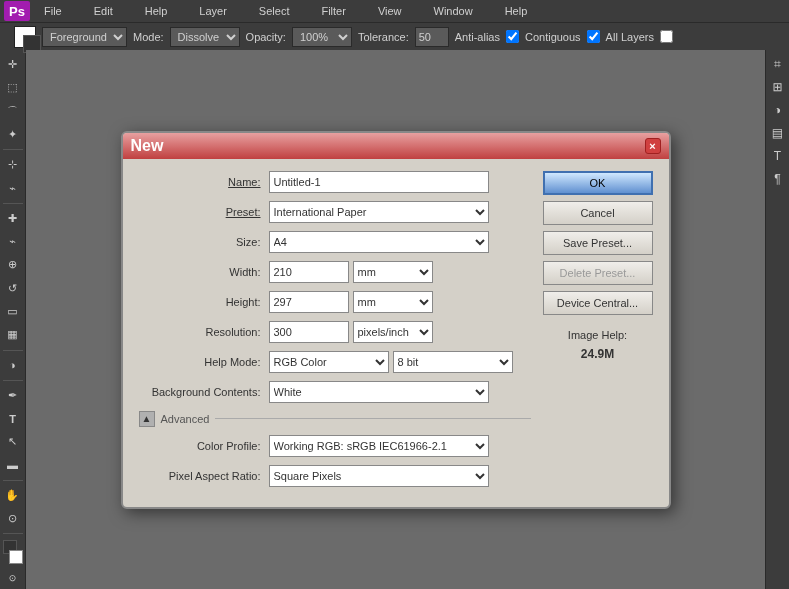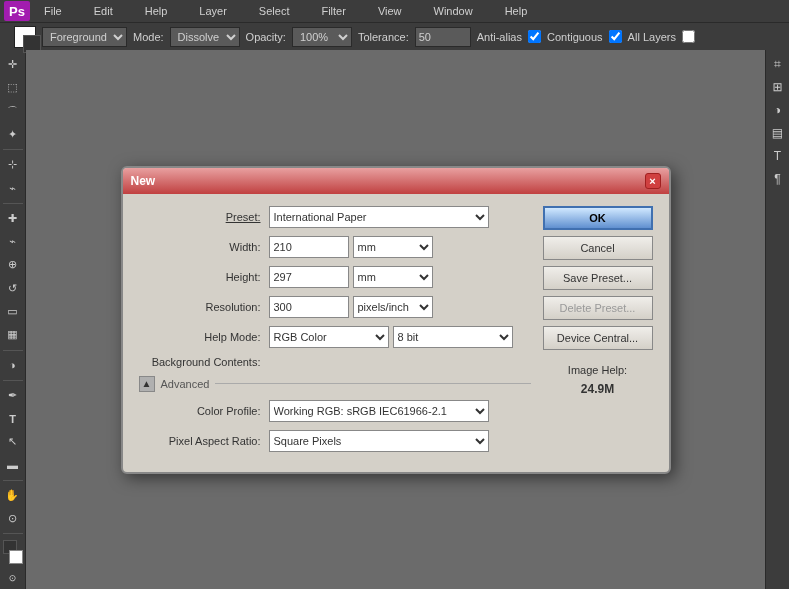"50" input.form-input { width: 56px -> 34px }
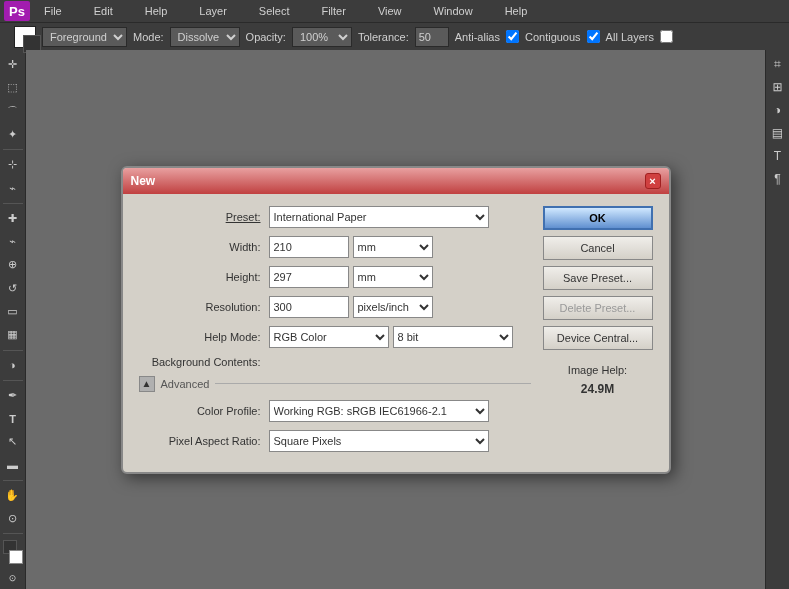"New" .dialog-title { font-size: 12px -> 16px }
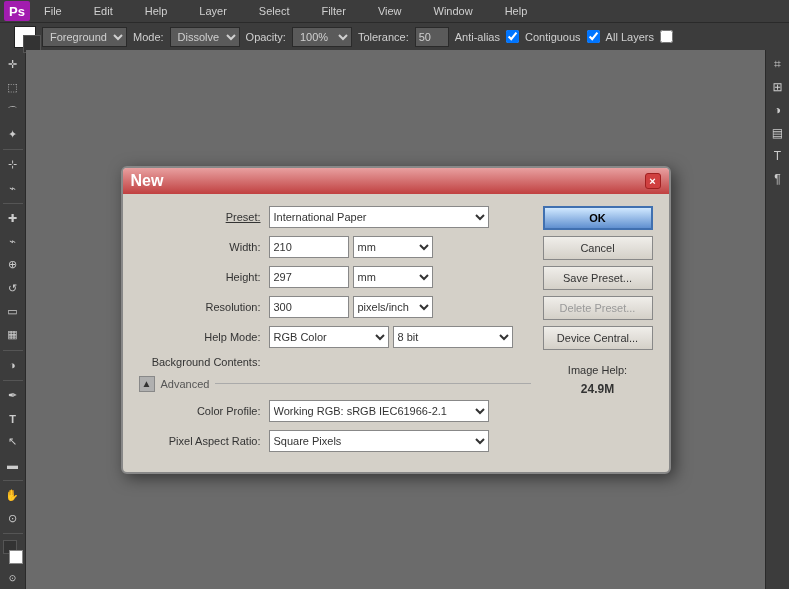"Name:" div.form-row { html: none -> <div> <span>Name:</span> <input> </div> }
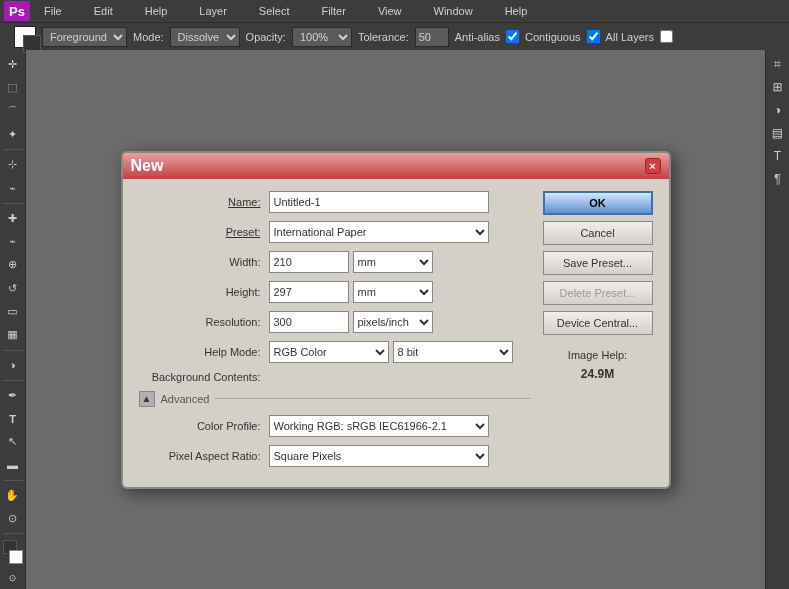"OK" .dialog-btn-primary { font-weight: bold -> normal }
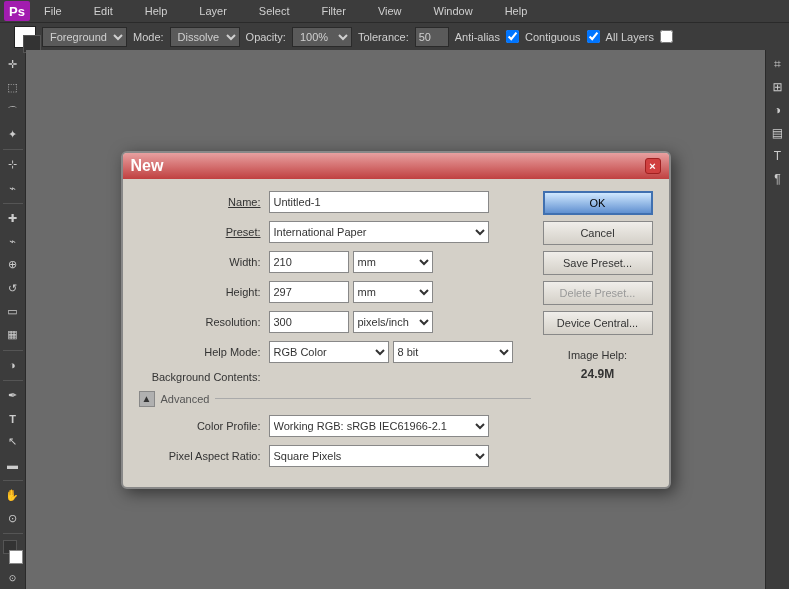"Size:" div.form-row { html: none -> <div> <span>Size:</span> <select> <option>A4</option> <option>A3</option> <option>Letter</option> </select> </div> }
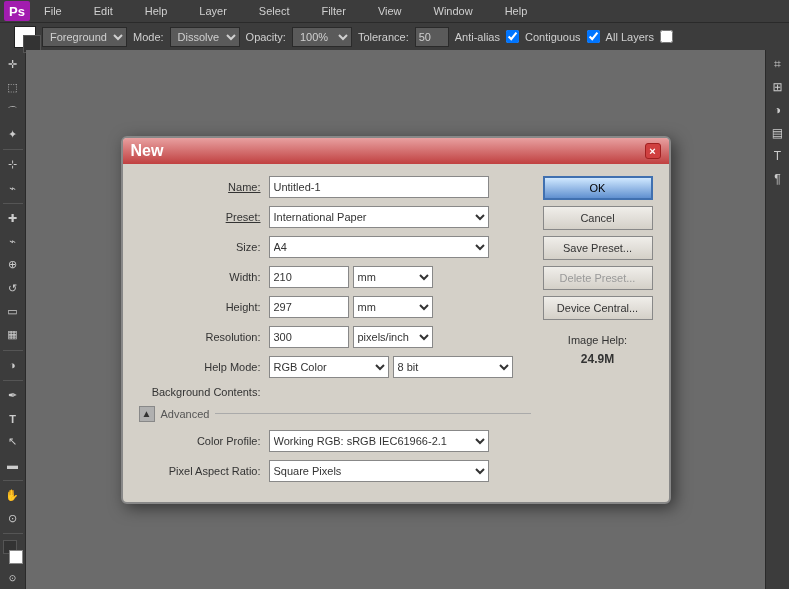"White" select.form-select { html: none -> <select> <option>White</option> <option>Background Color</option> <option>Transparent</option> </select> }
